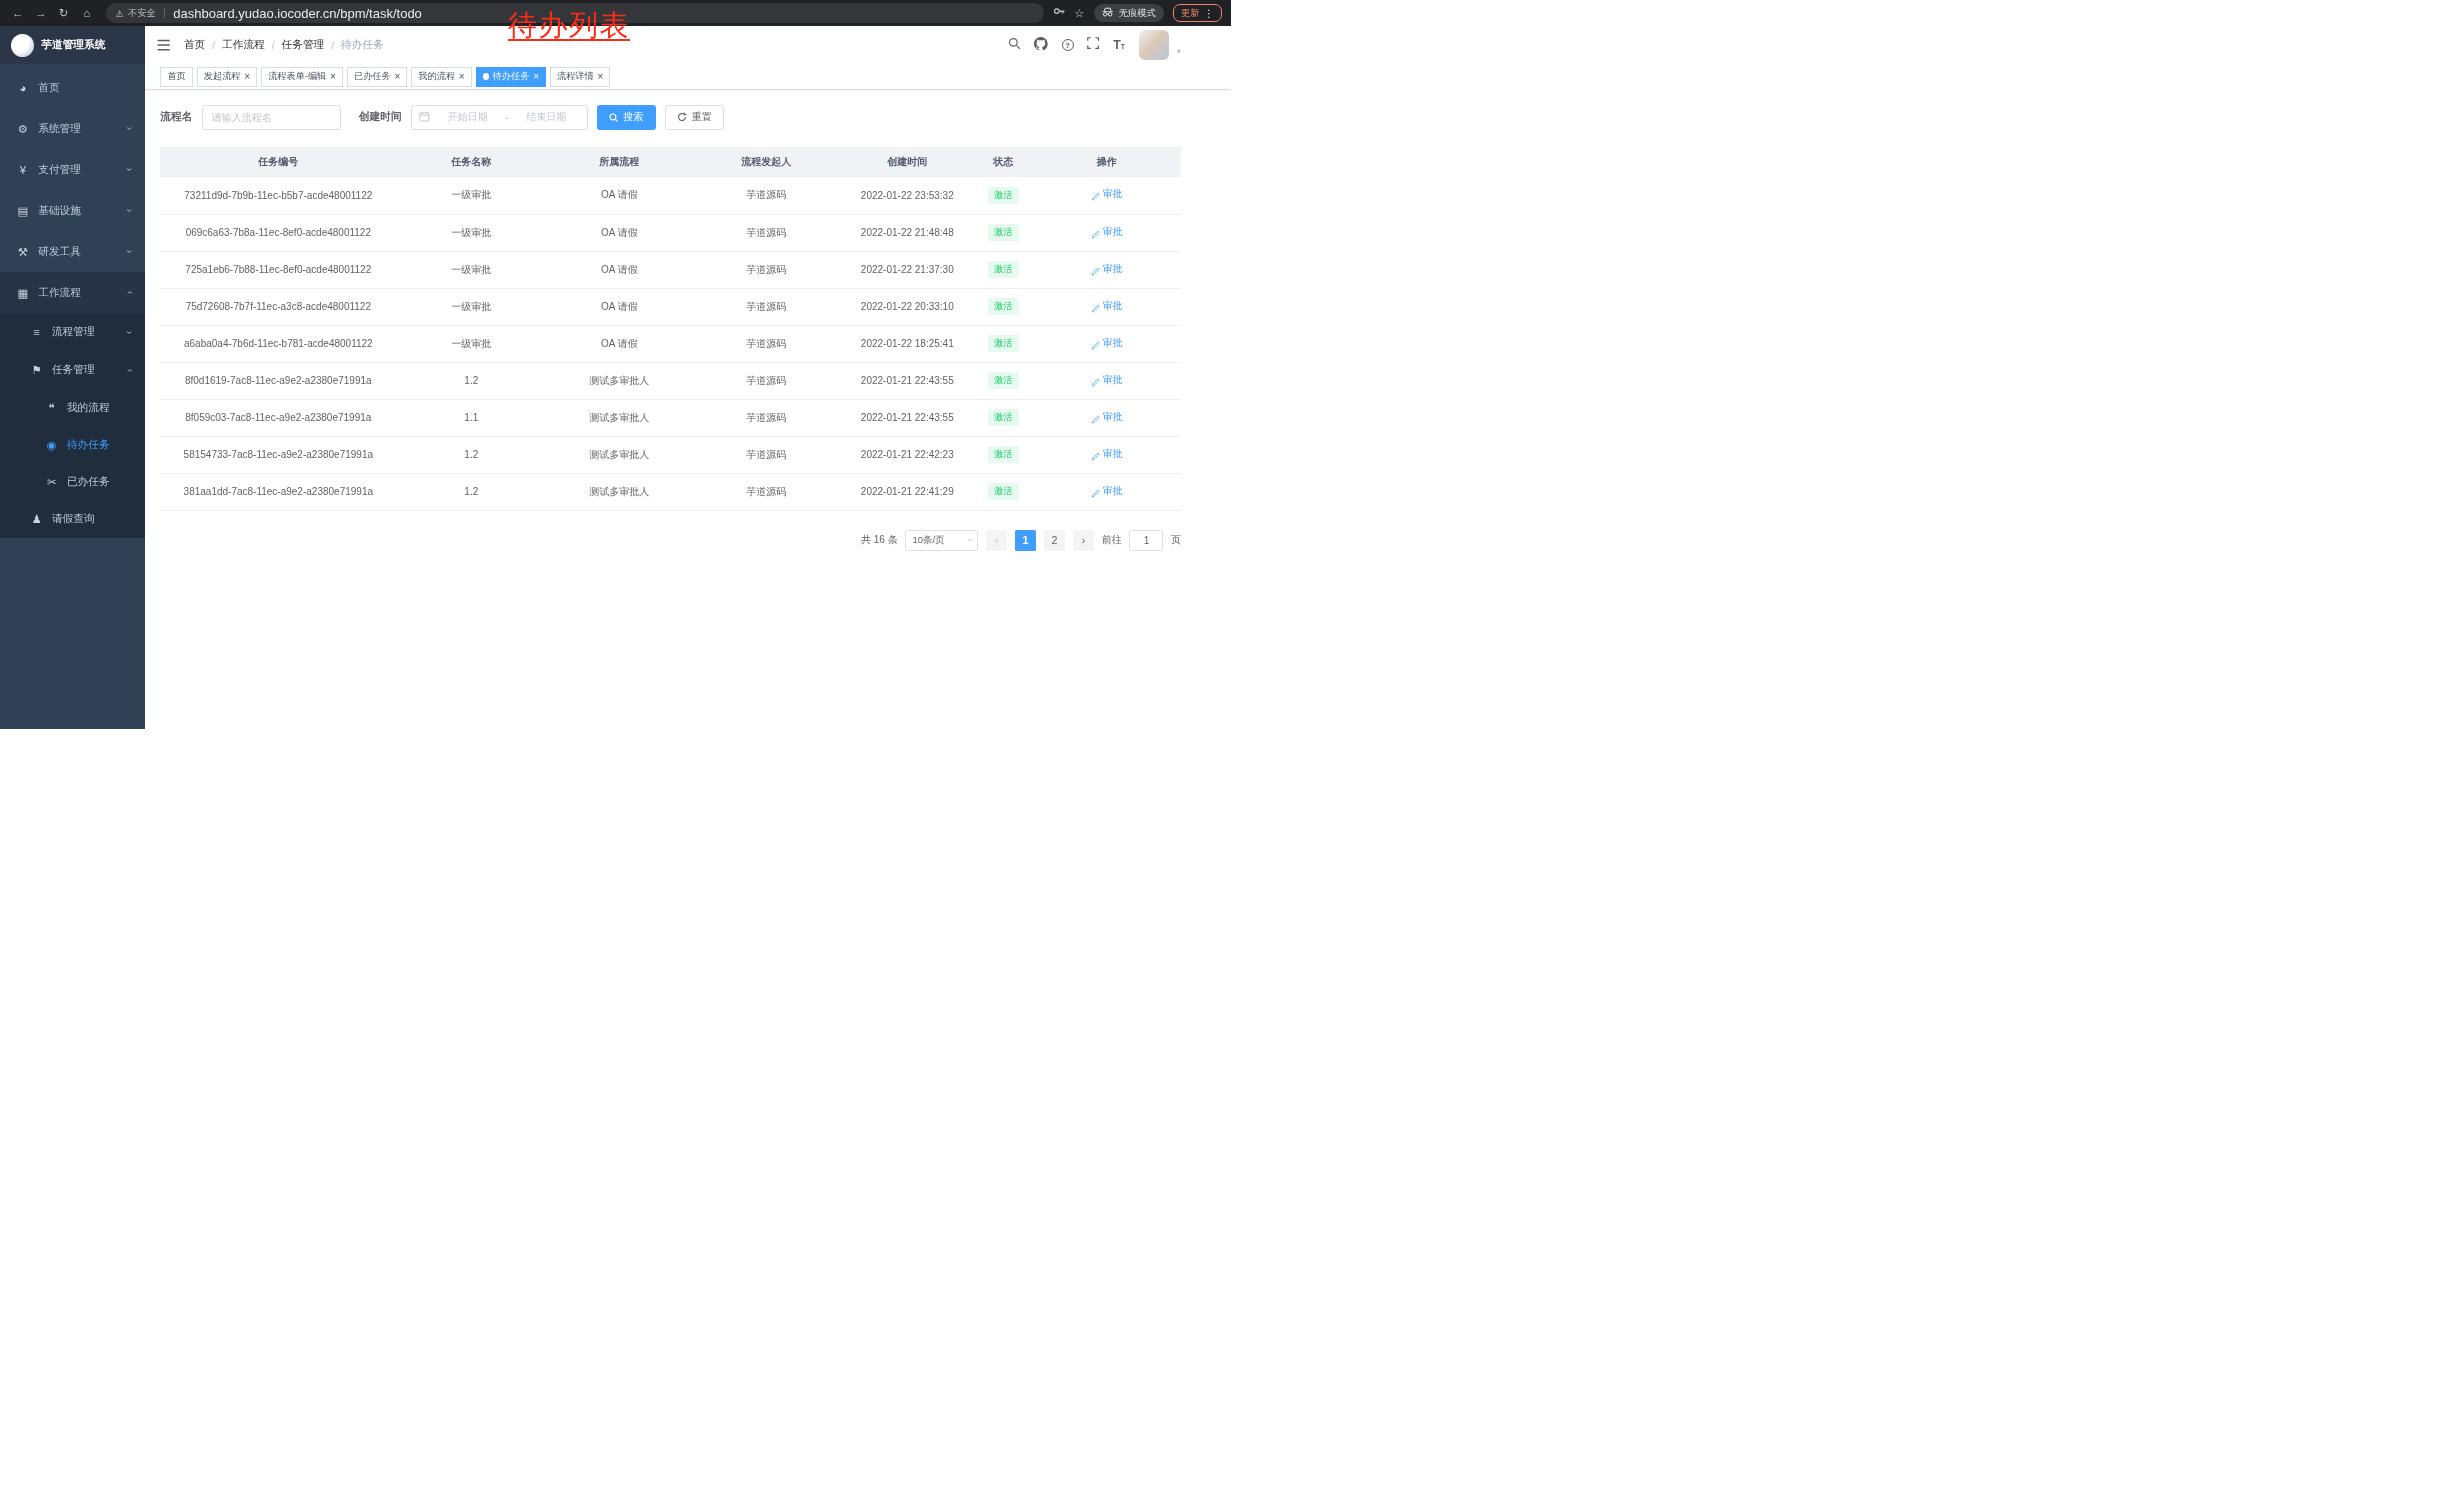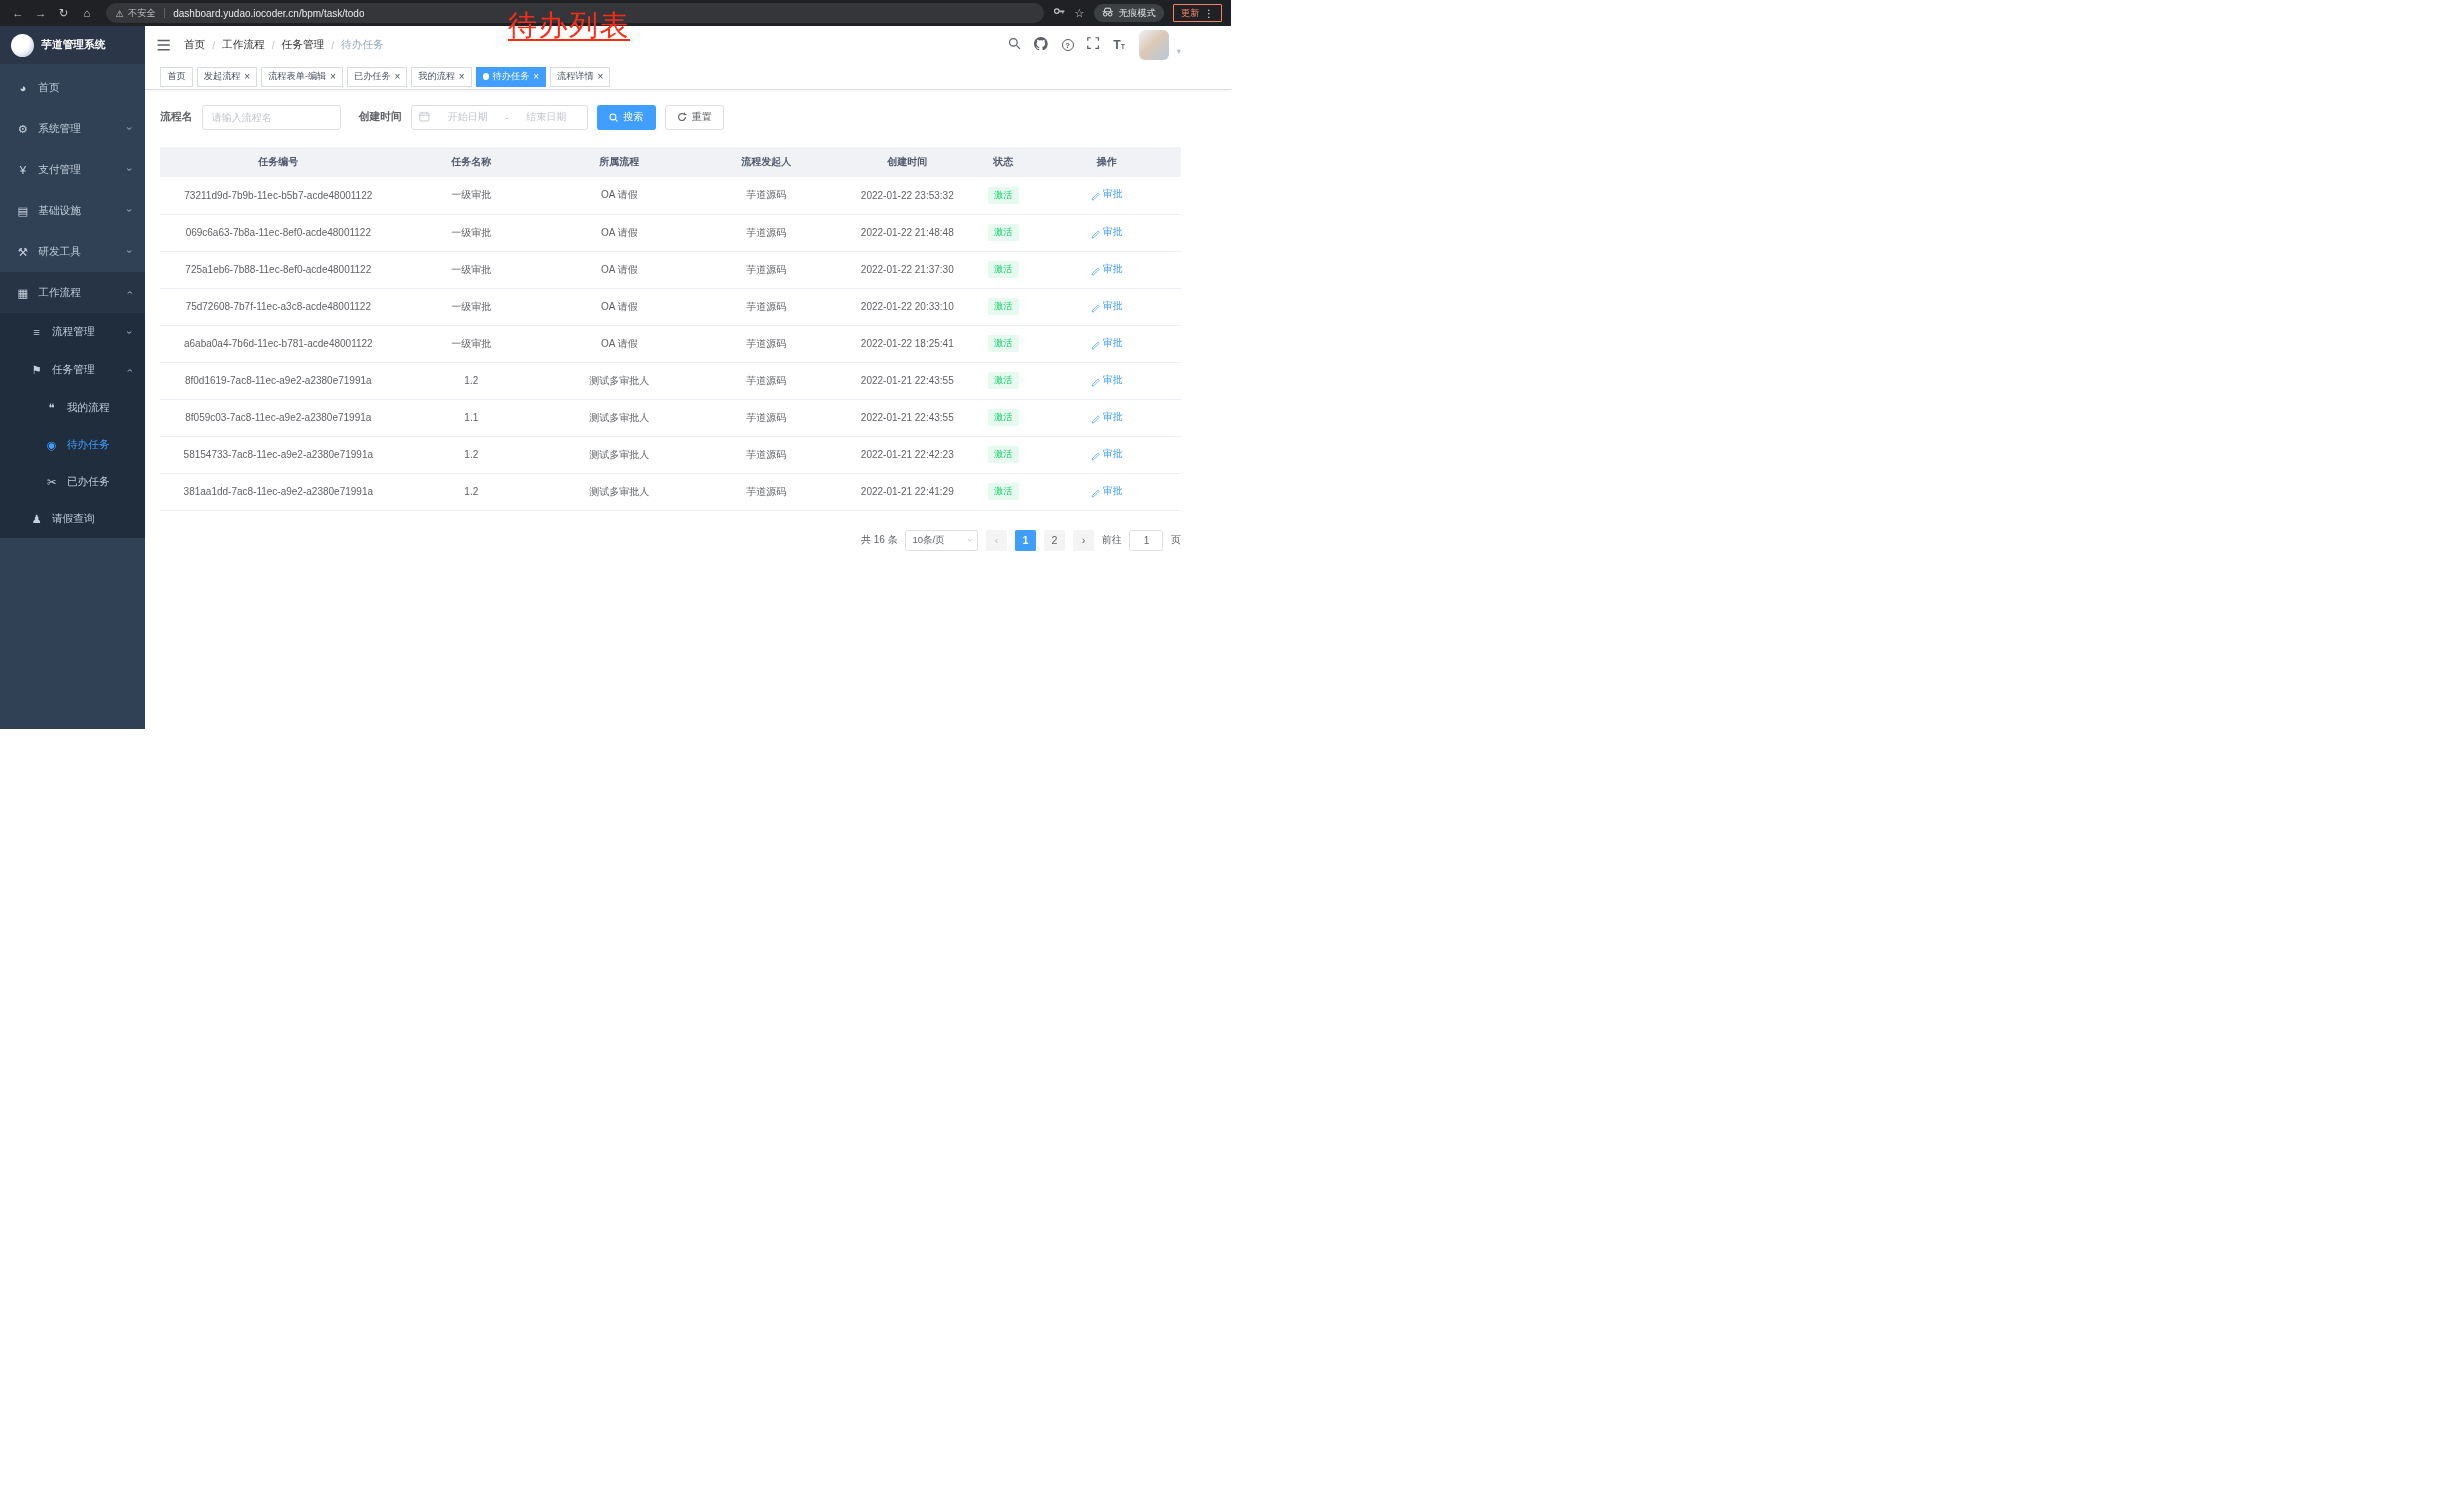"dashboard.yudao.iocoder.cn/bpm/task/todo" .omnibox .url { font-size: 10px -> 13px }
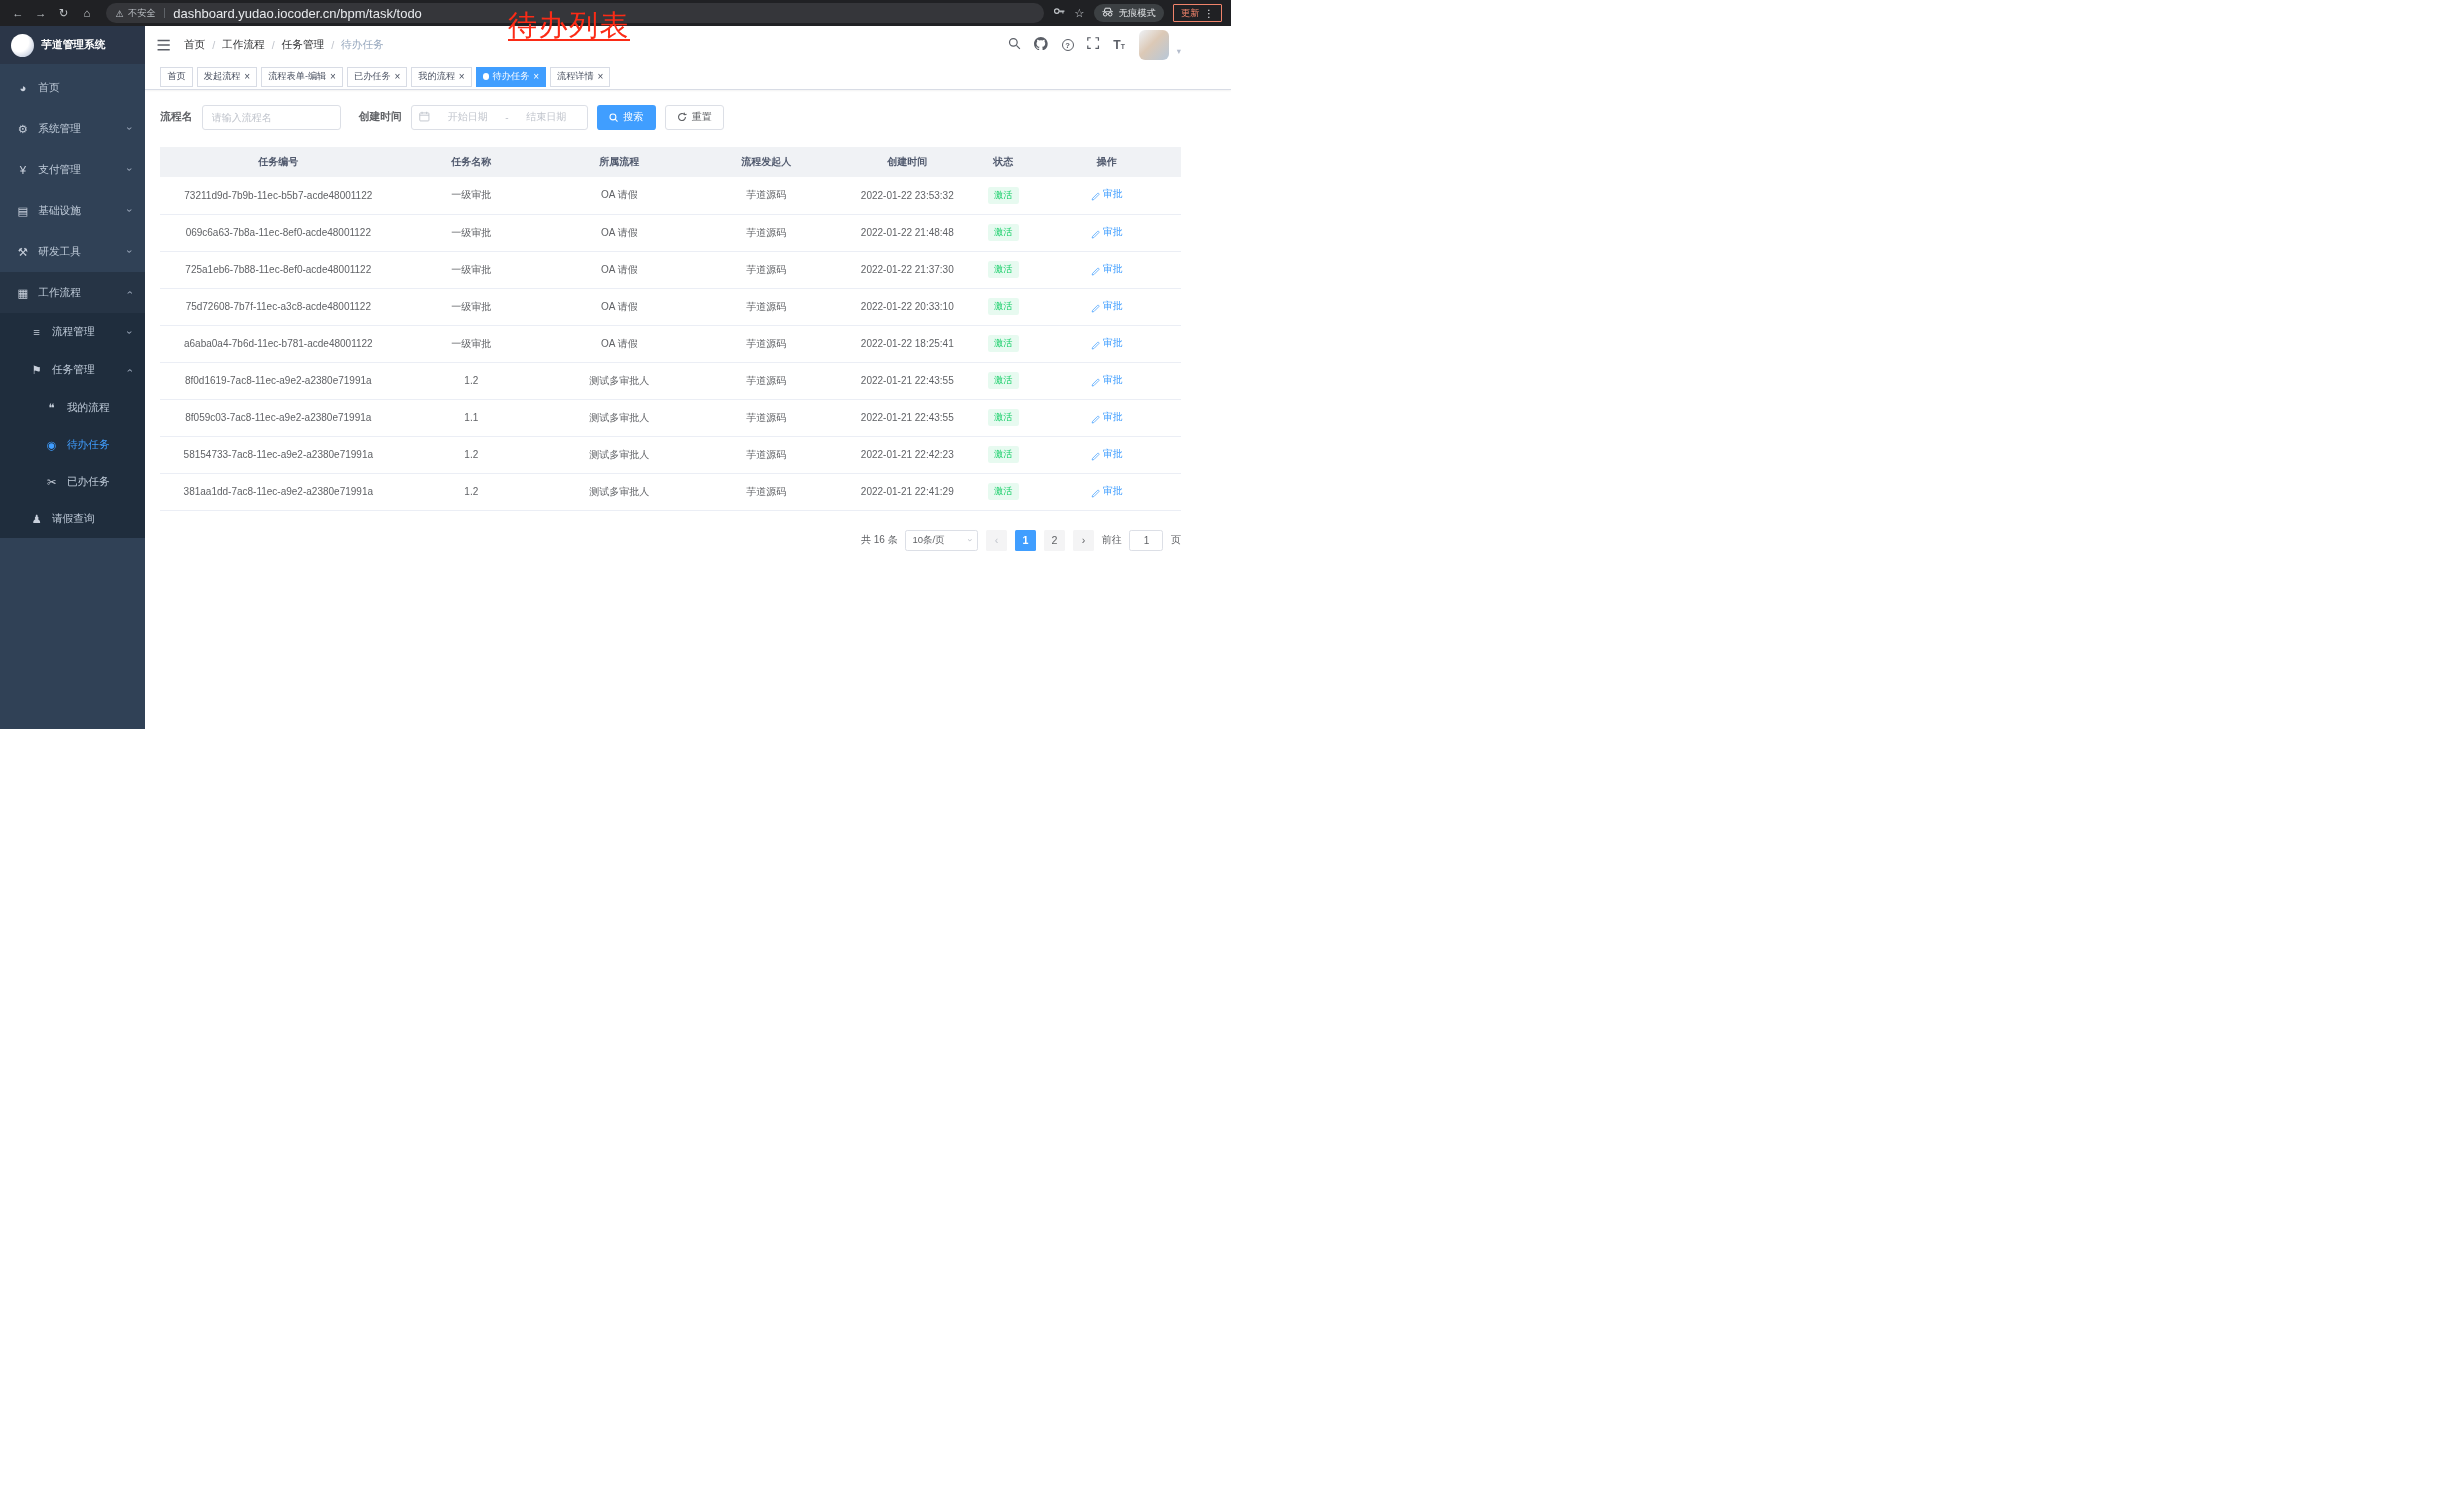"更新" .update { border-radius: 1px -> 7px }
